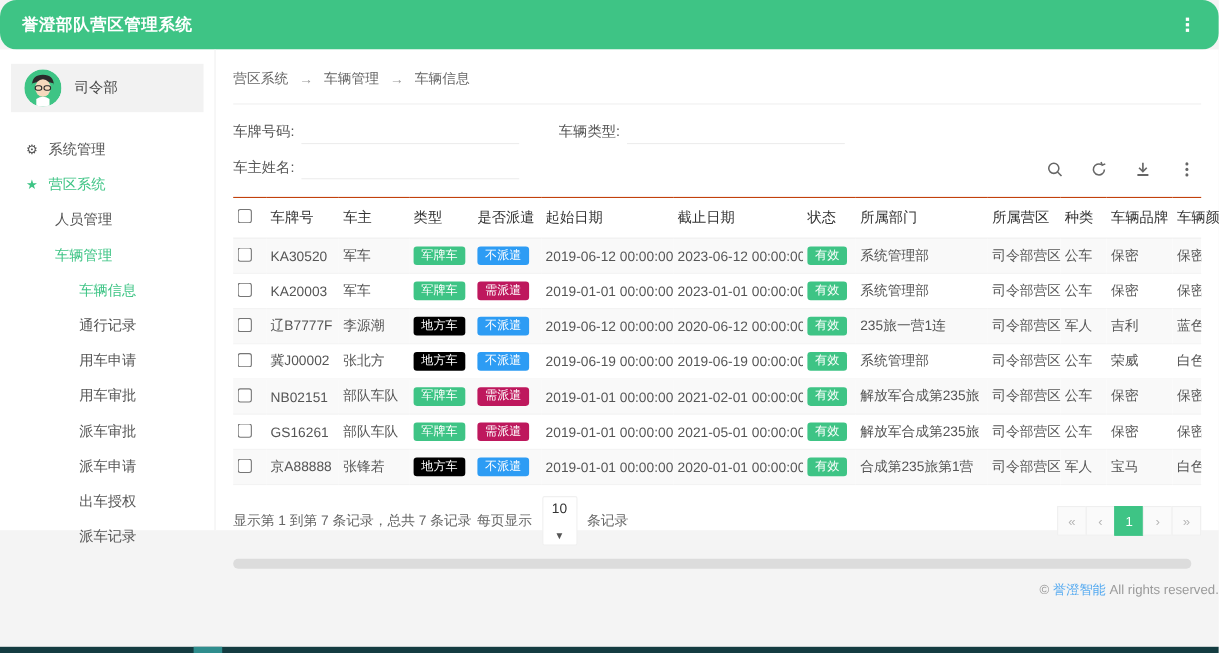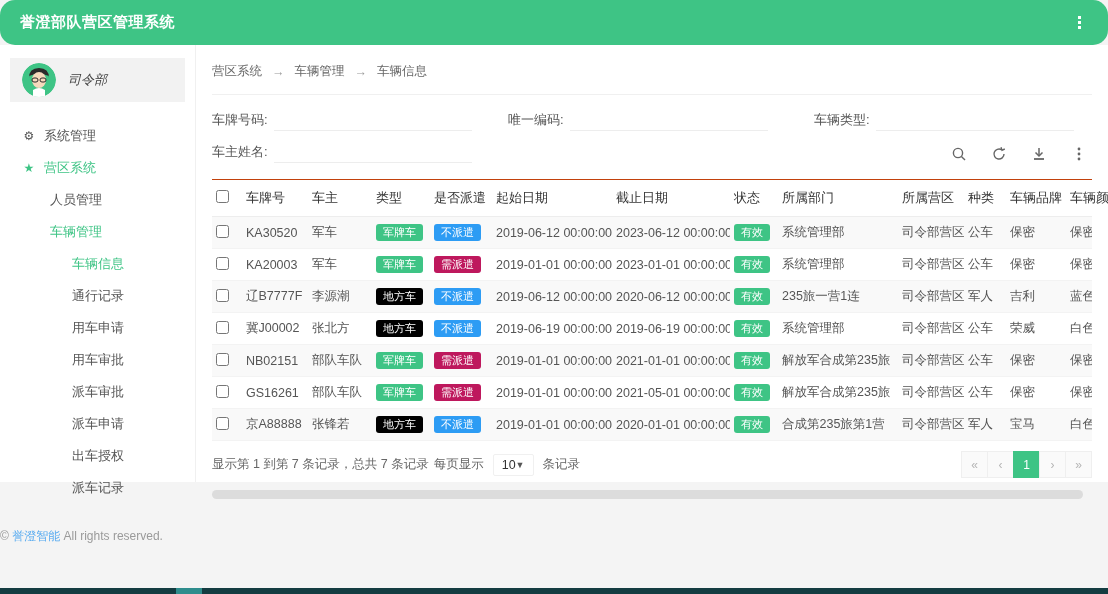"司令部" .user-name { font-style: italic -> none }
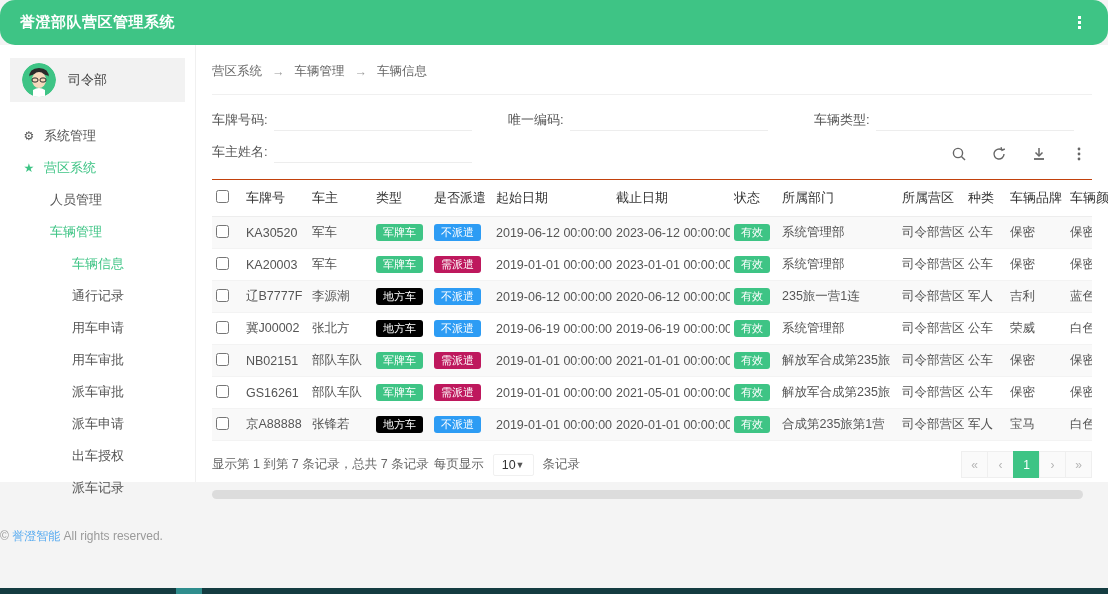"唯一编码:" div.filter-field { html: <div> <span>唯一编码:</span> <input> </div> -> none }
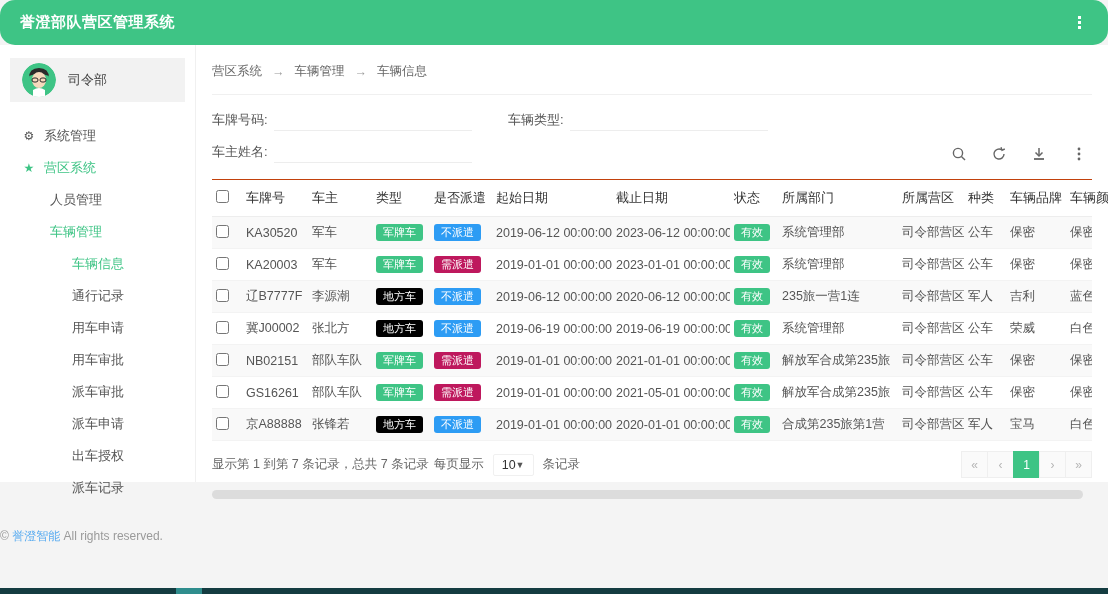"2021-01-01 00:00:00" td { text: 2021-01-01 -> 2021-02-01 }
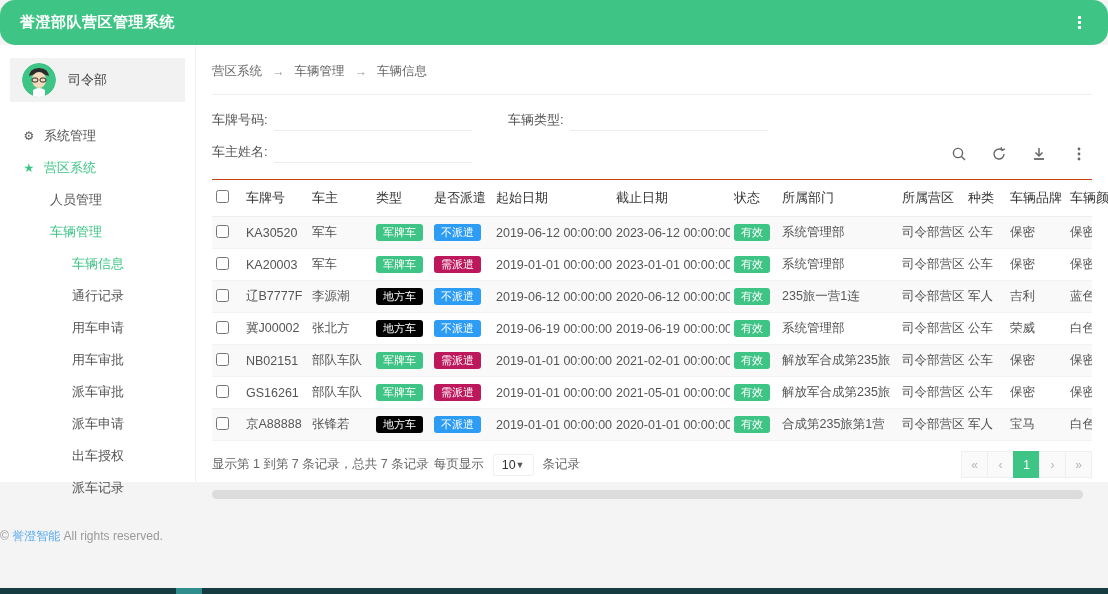"10" .page-size { flex-direction: none -> column; gap: 0 -> 13px }
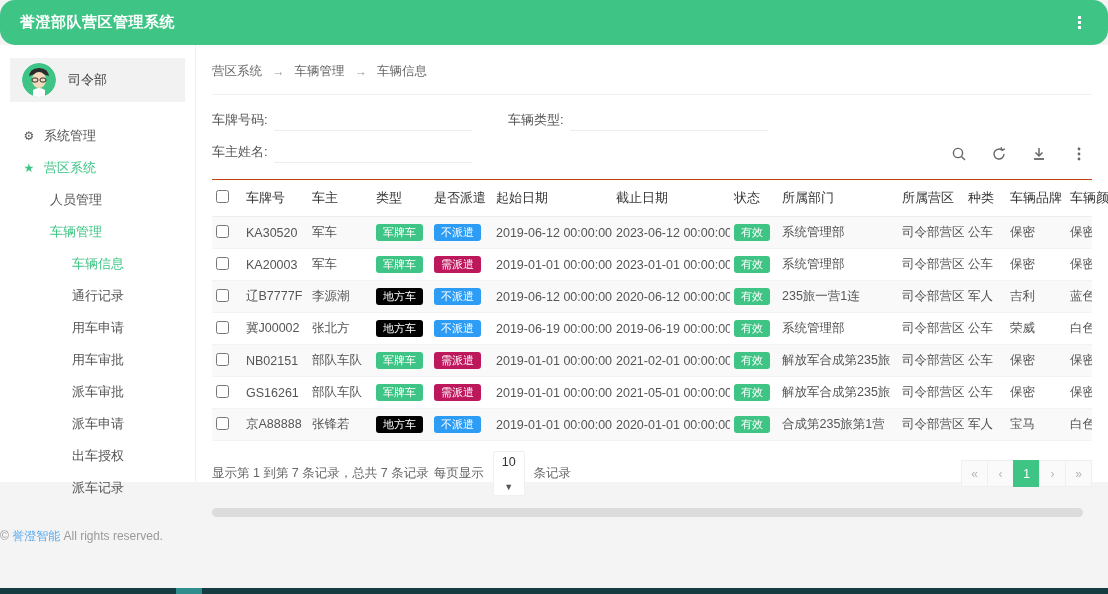"© 誉澄智能 All rights reserved." .footer { text-align: left -> right }
